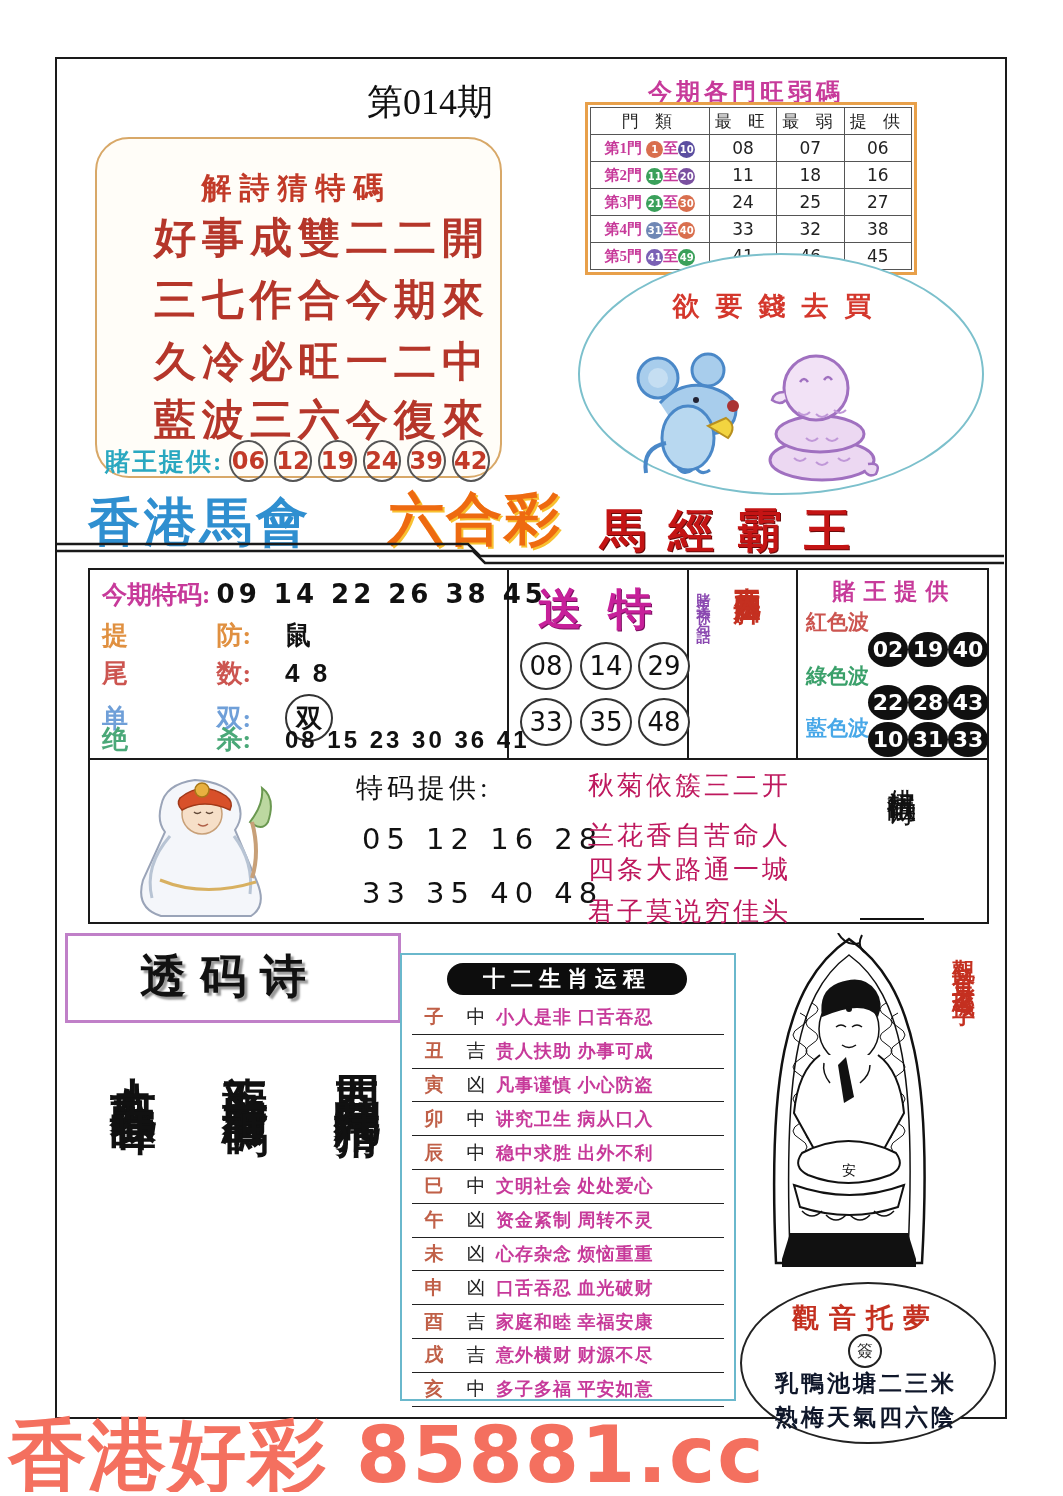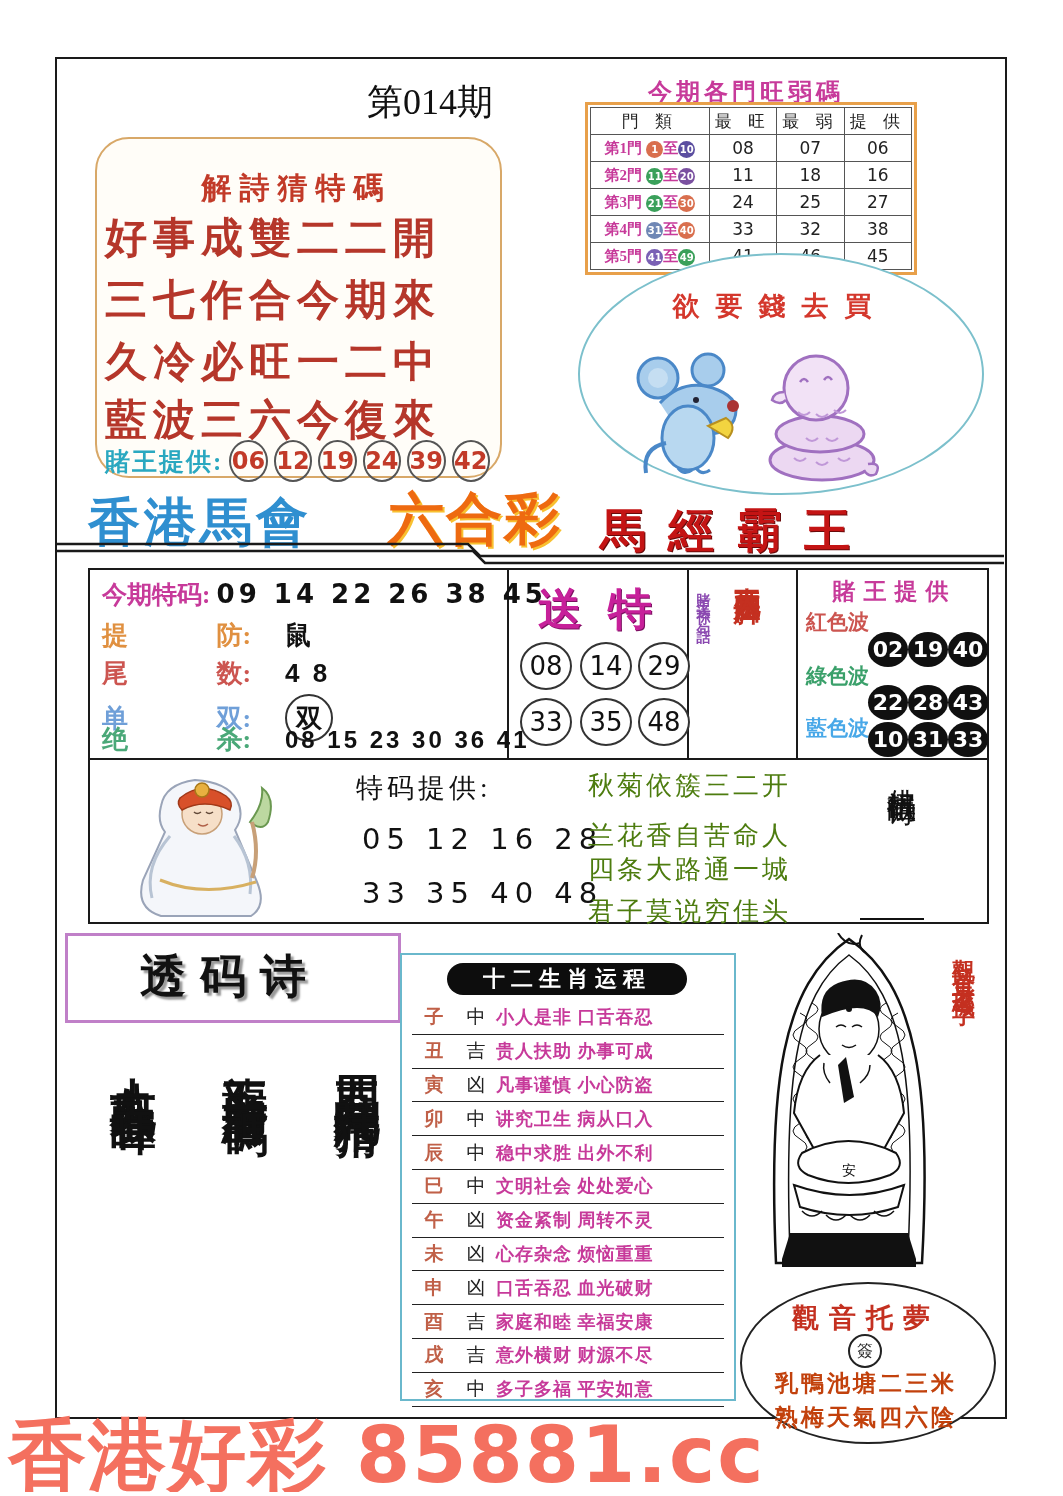"好事成雙二二開" .poem-line { text-align: left -> right }
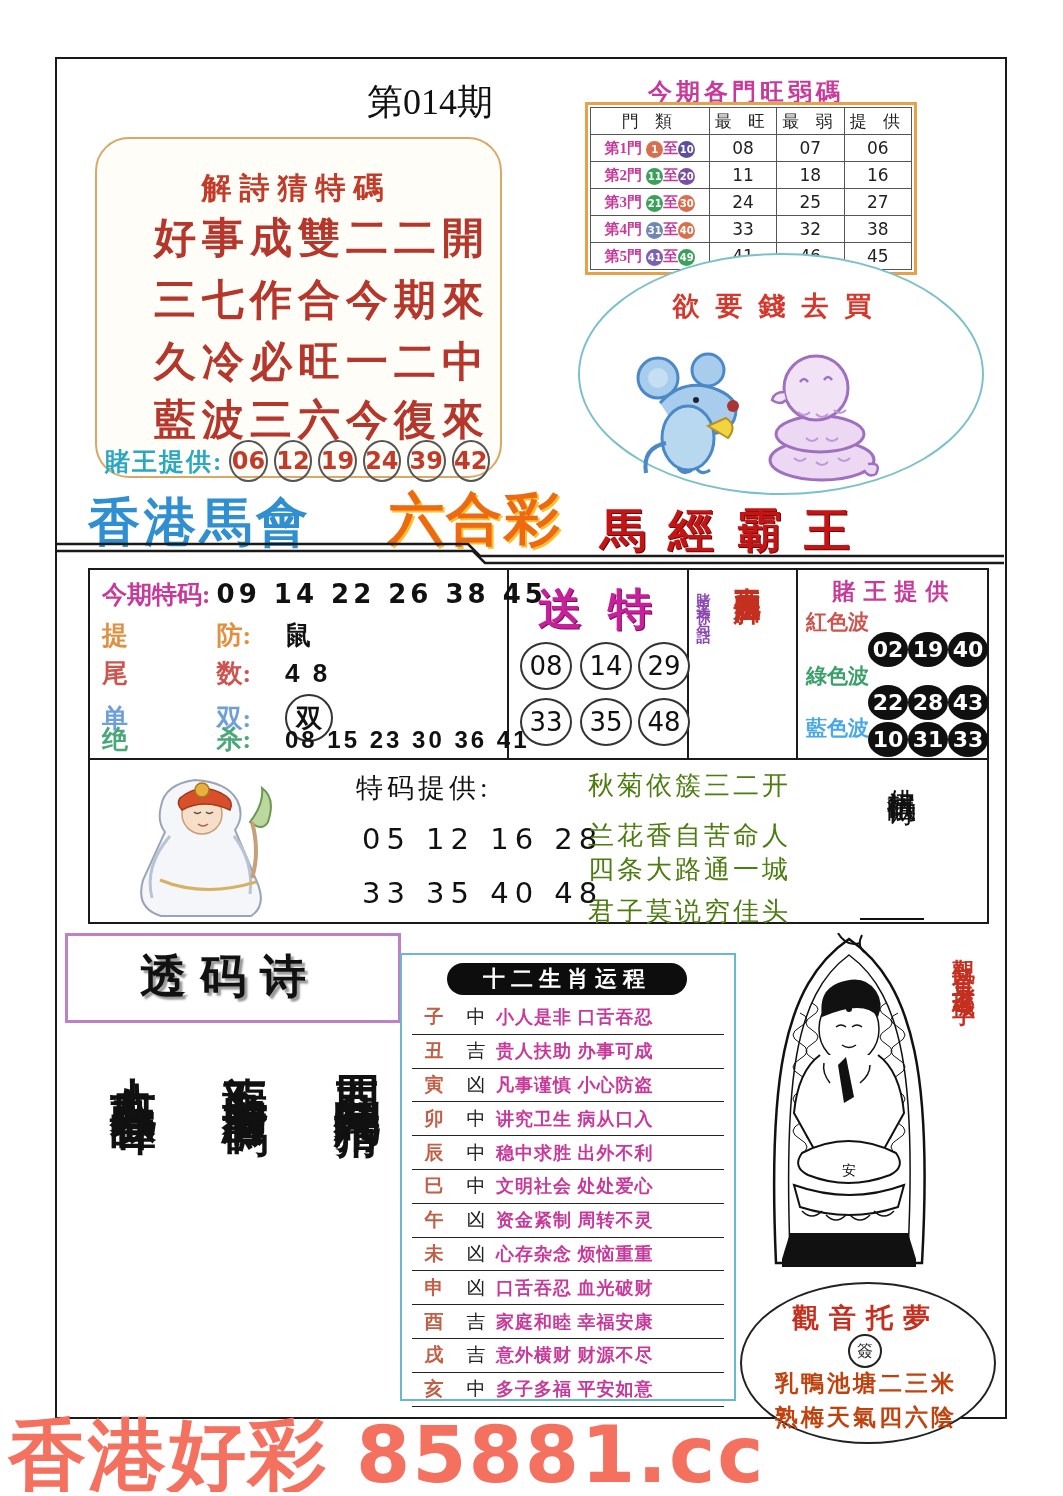"秋菊依簇三二开" .bpoem { color: #4d7c0f -> #be185d }
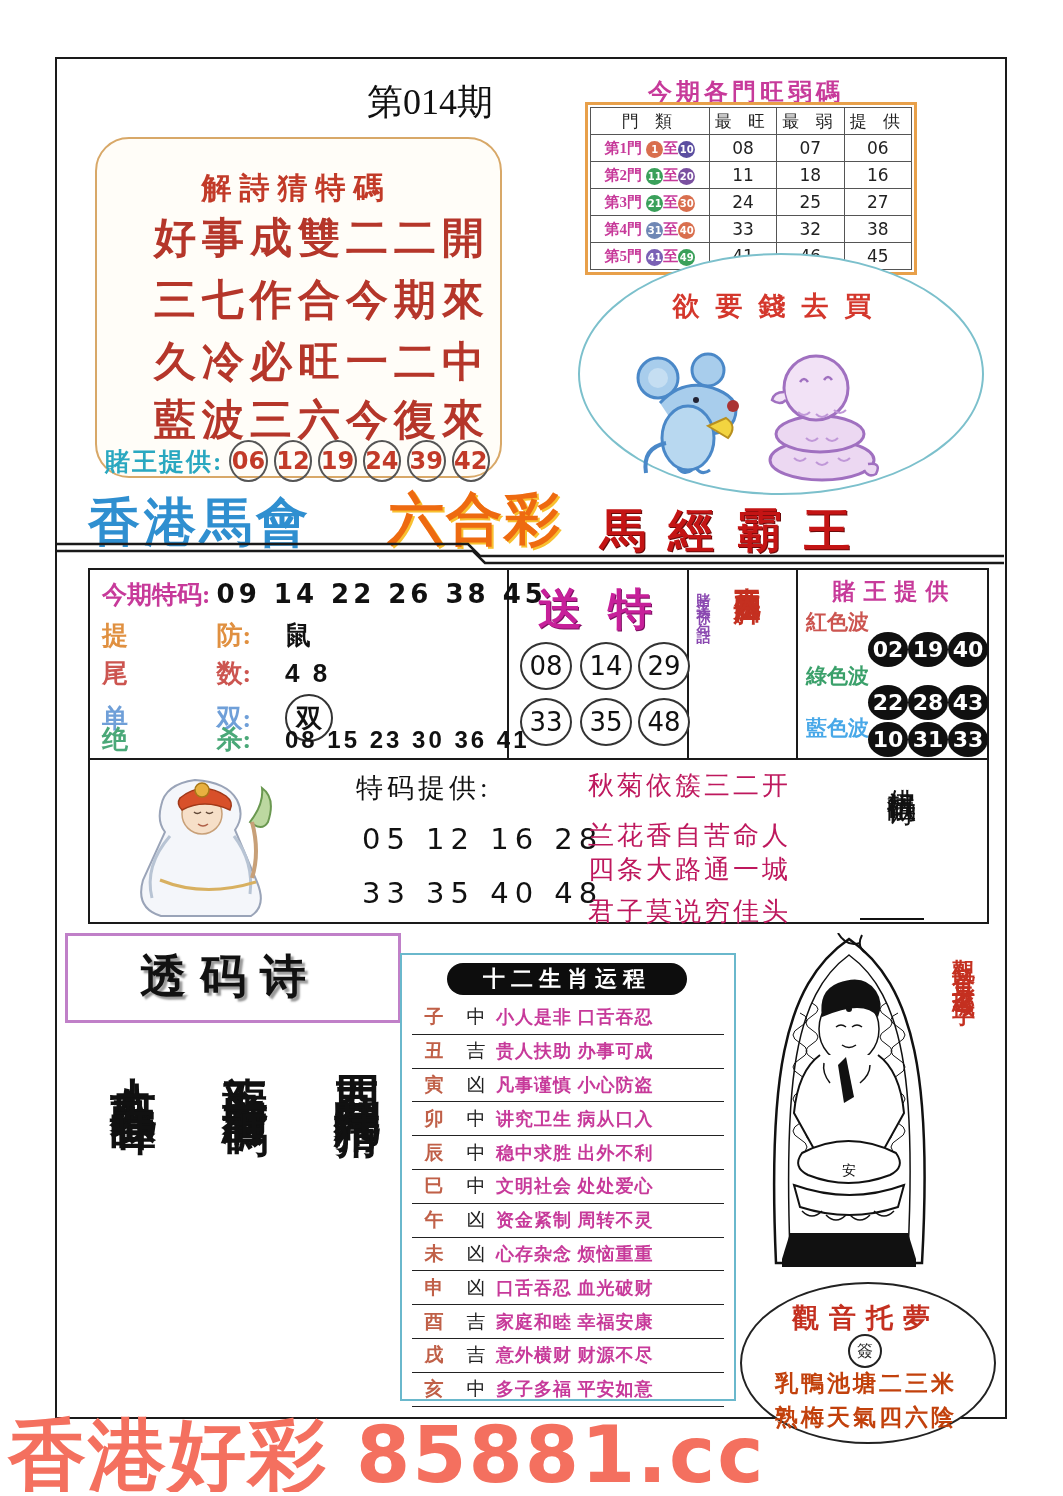"乳鴨池塘二三米" .oval-line { color: #c2410c -> #0f172a }
